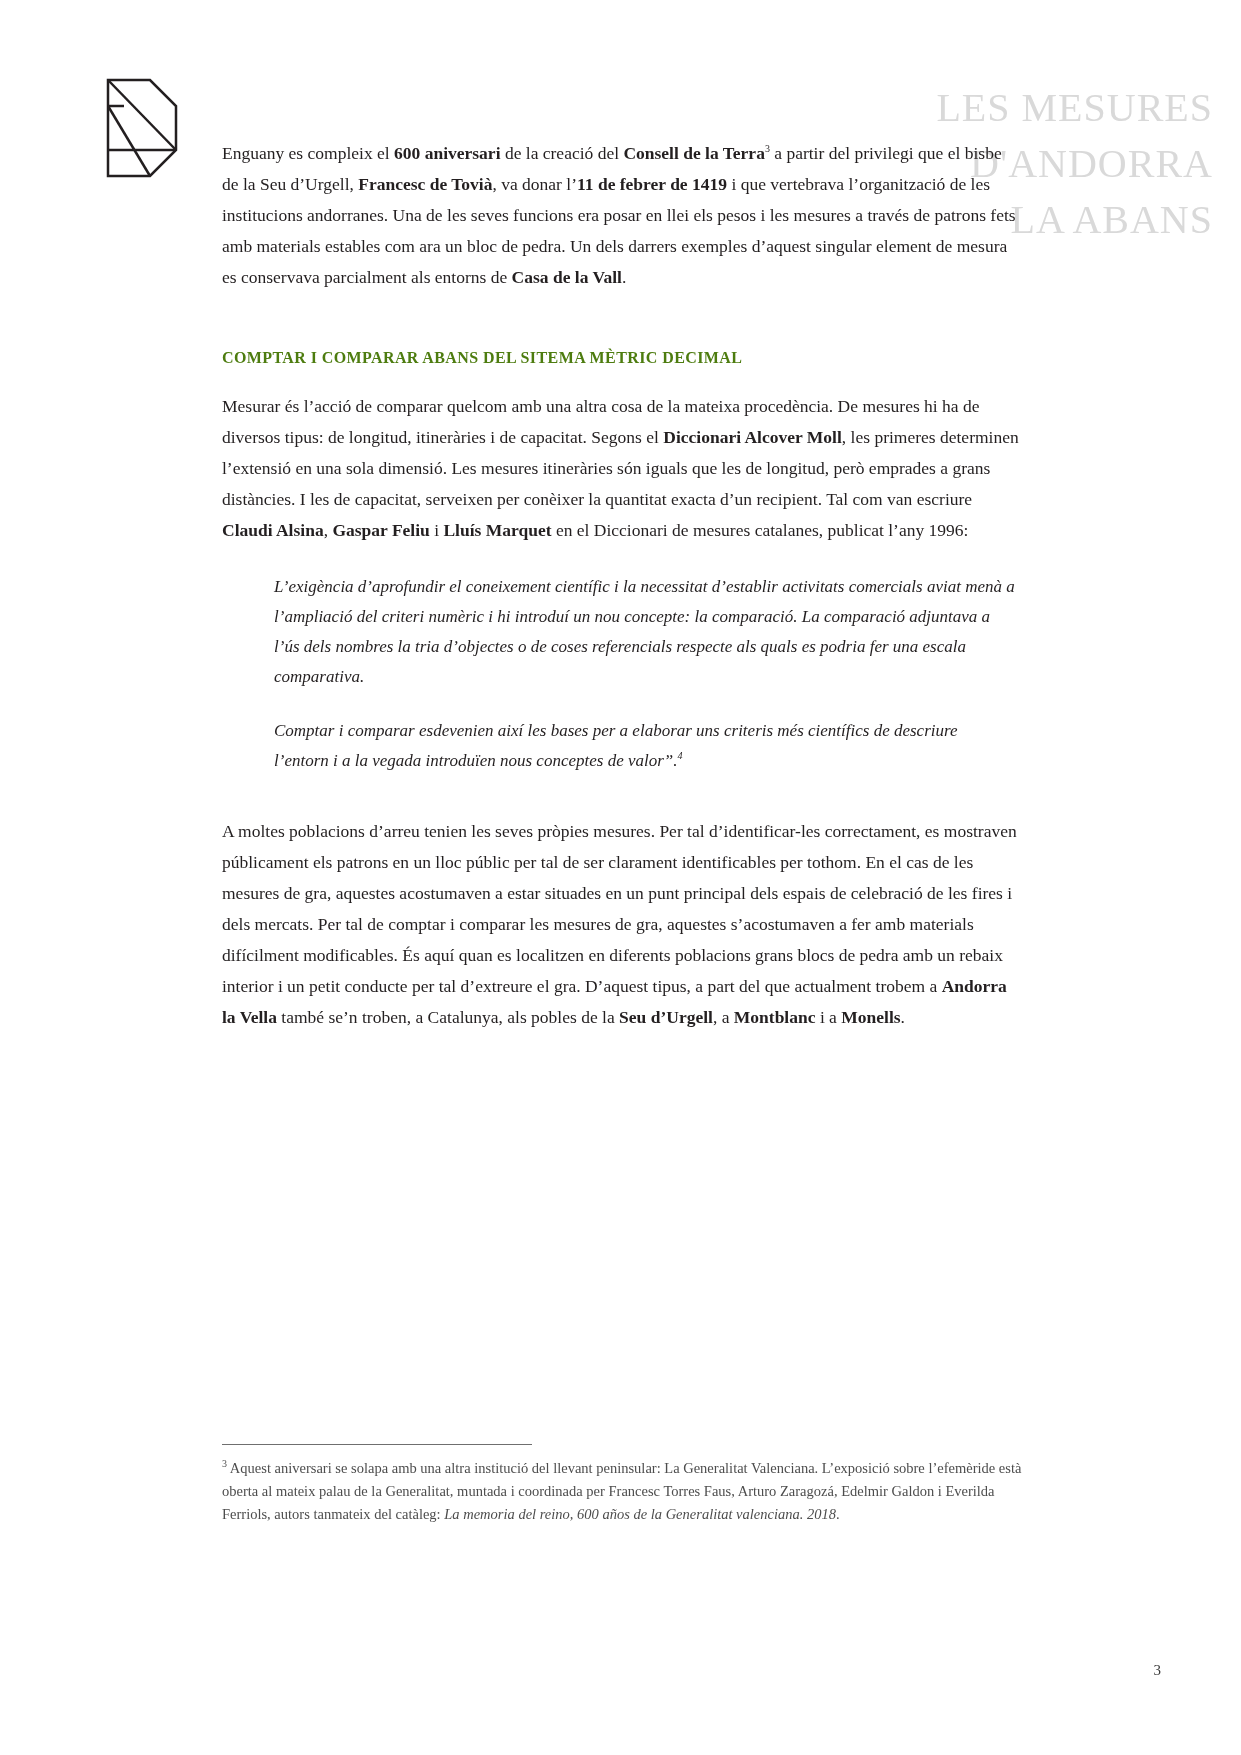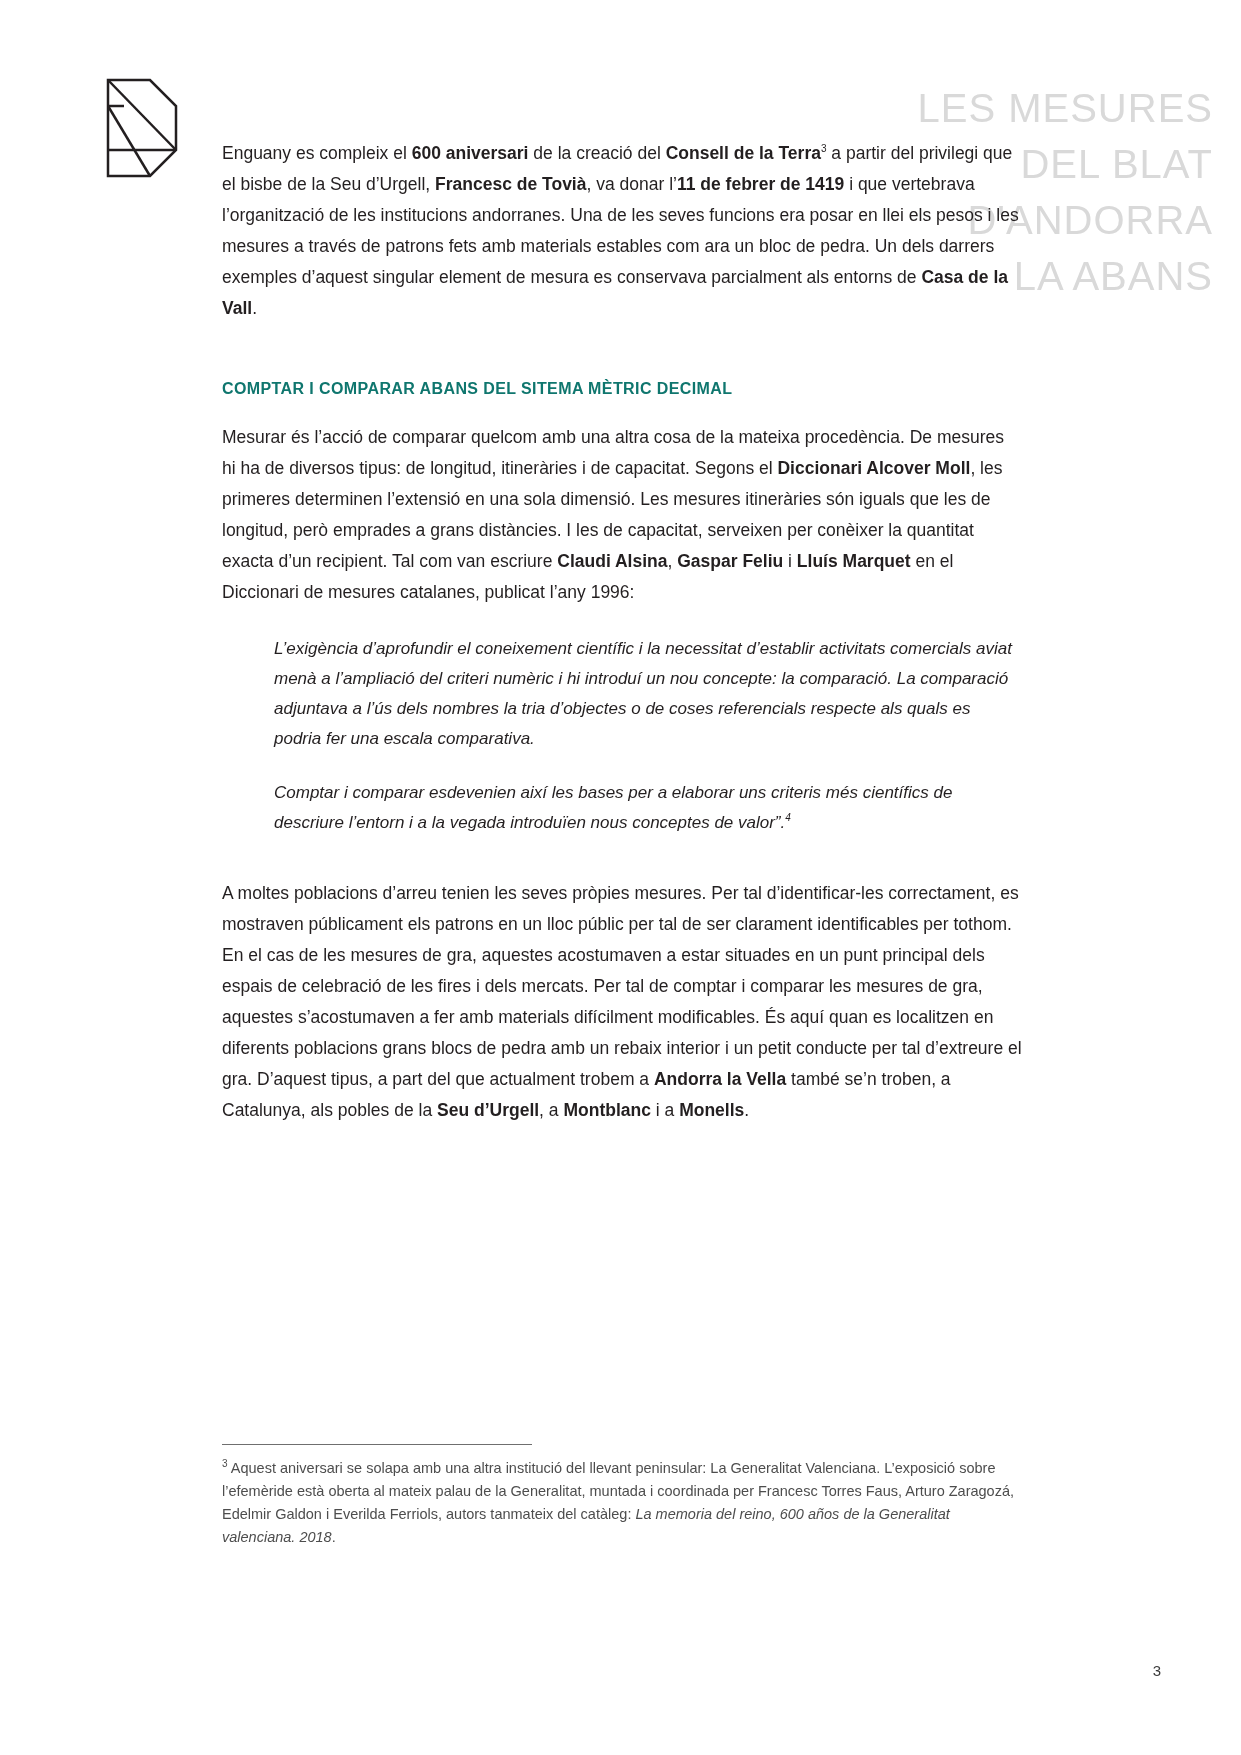"LES MESURES" .page { font-family: none -> Liberation Serif, serif }
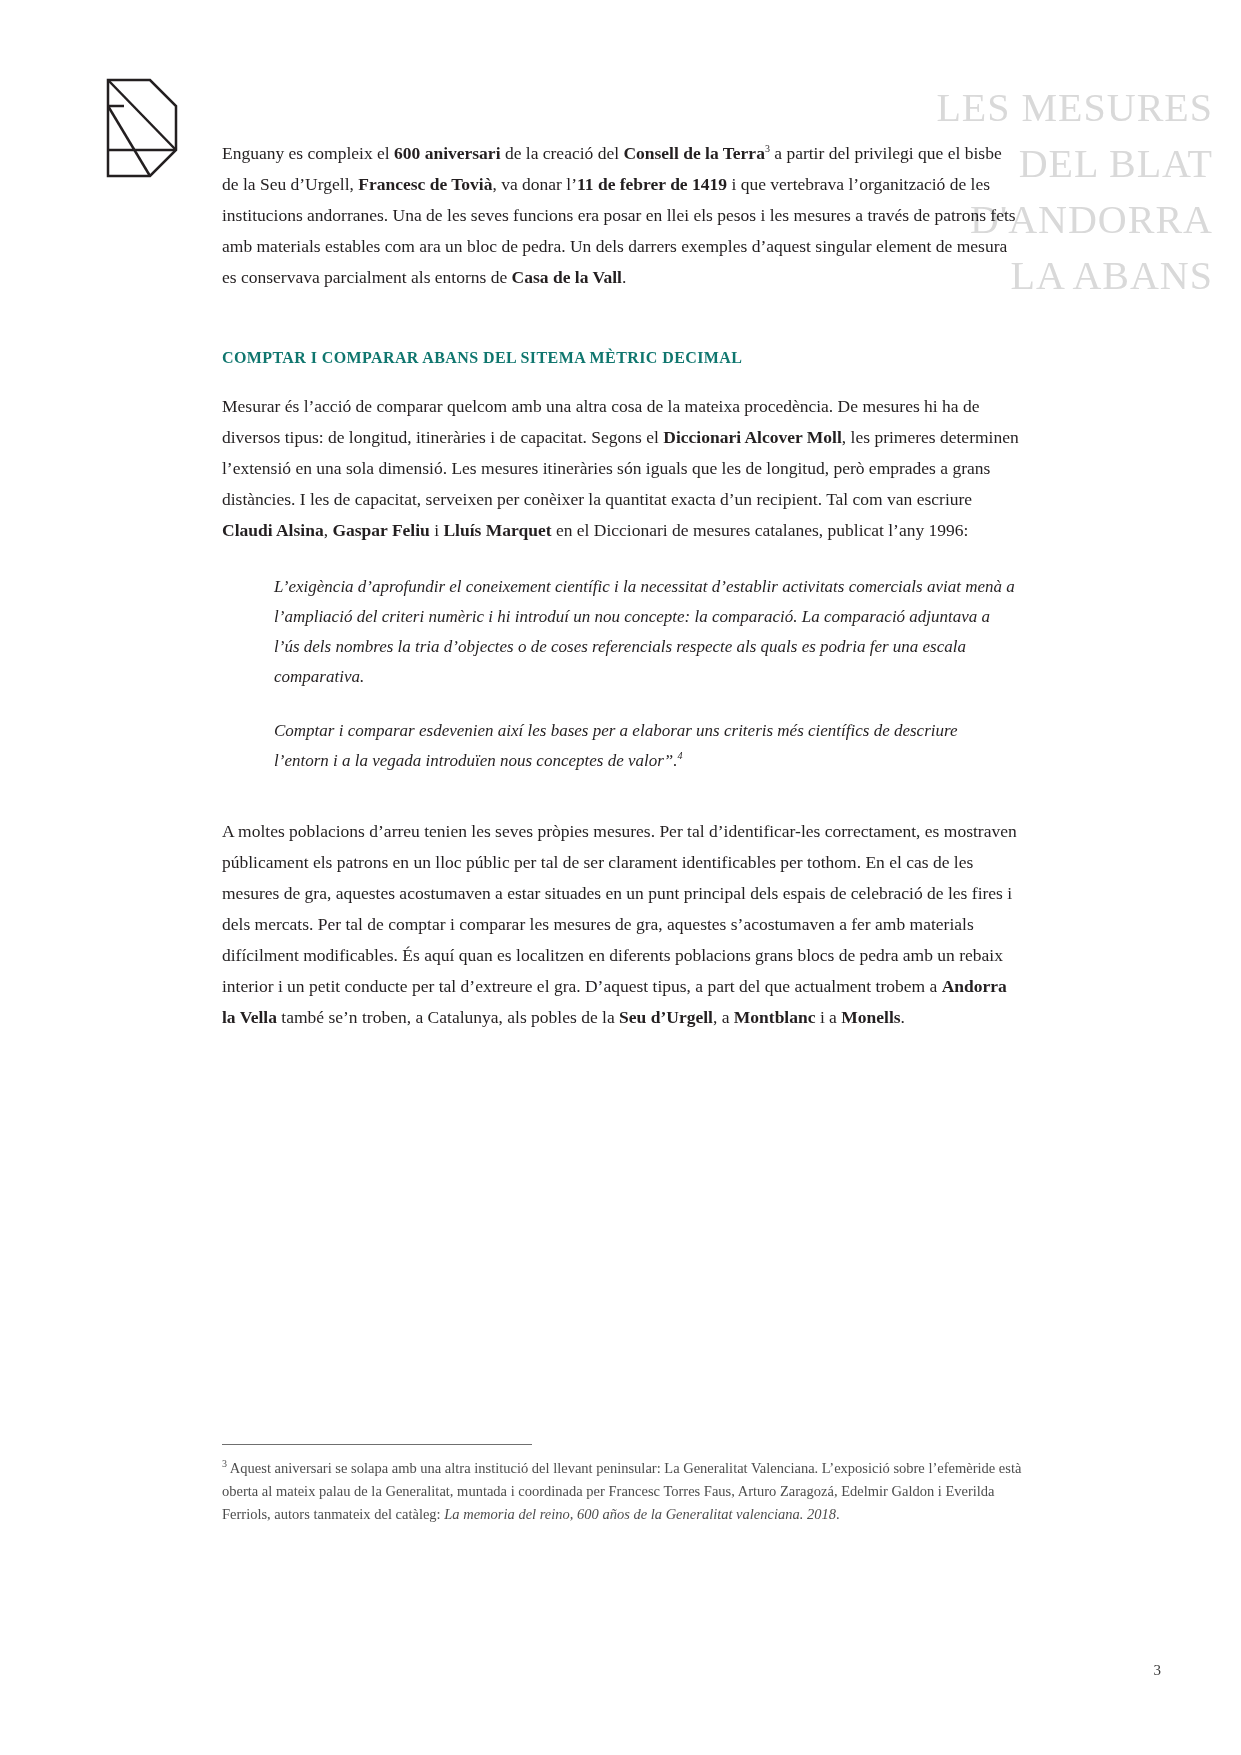"DEL BLAT" div { html: <div>DEL BLAT</div> -> none }
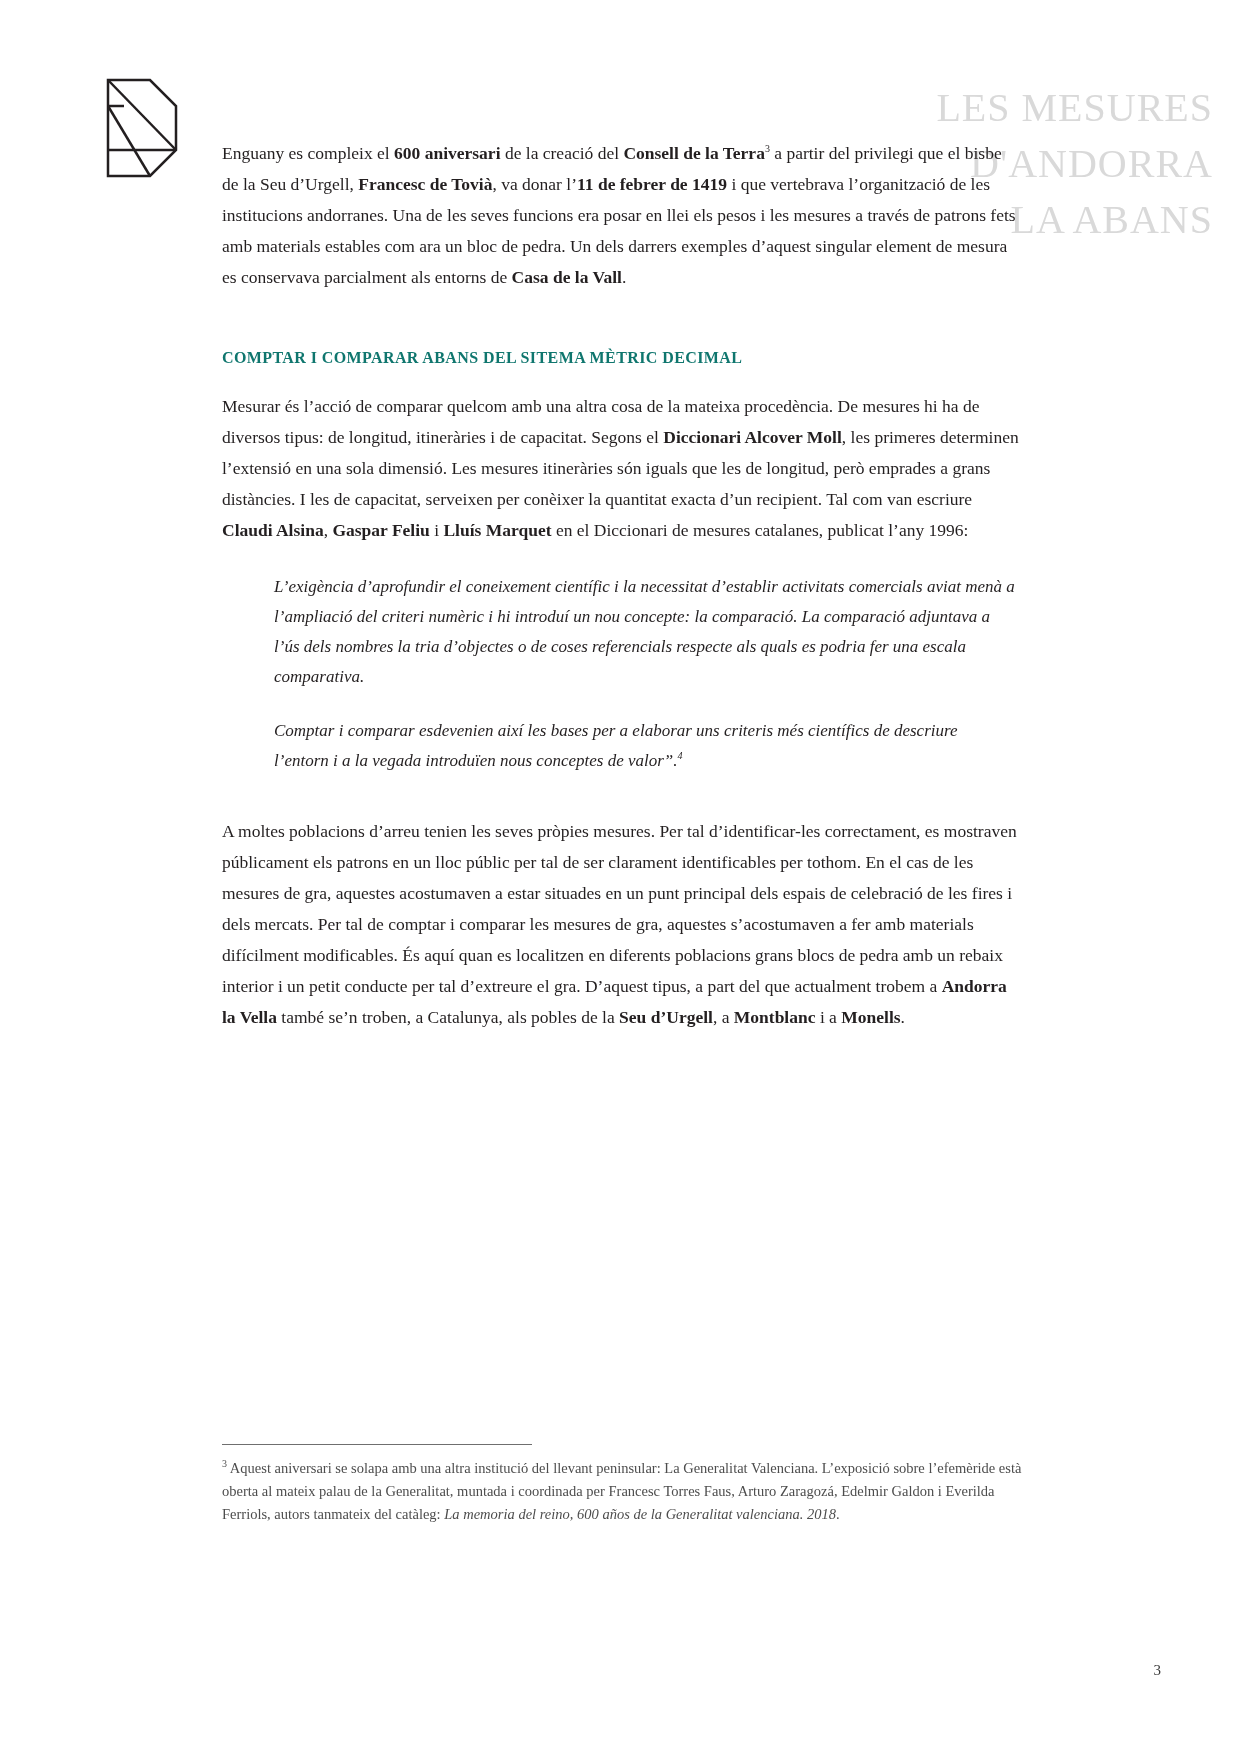"COMPTAR I COMPARAR ABANS DEL" .section-title { color: #0f766e -> #4d7c0f }
